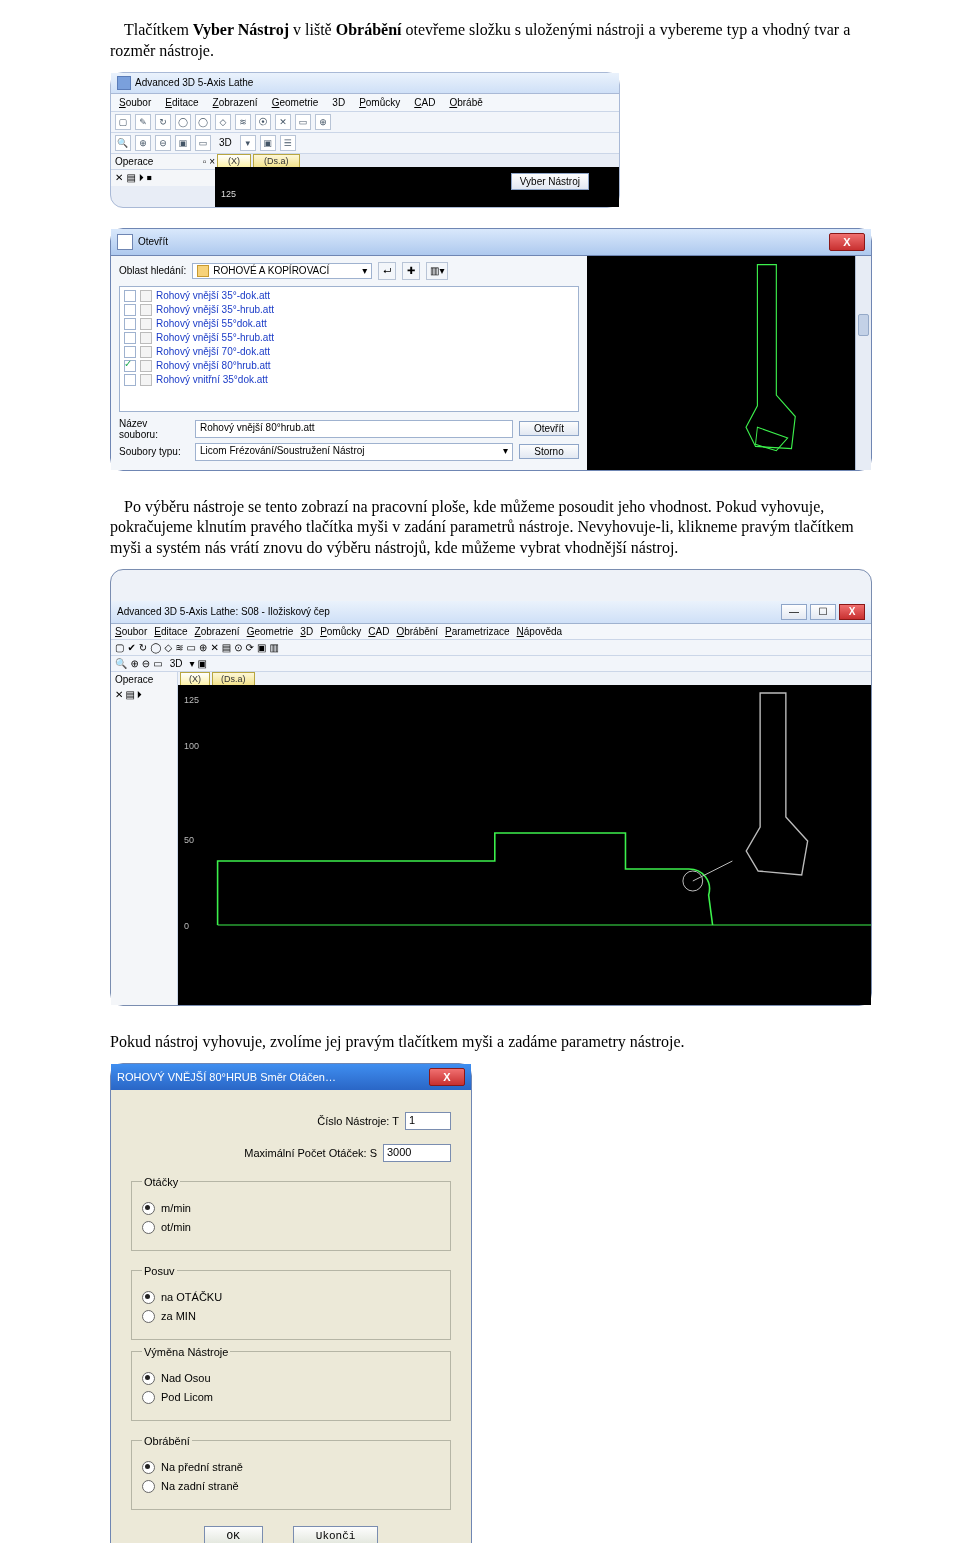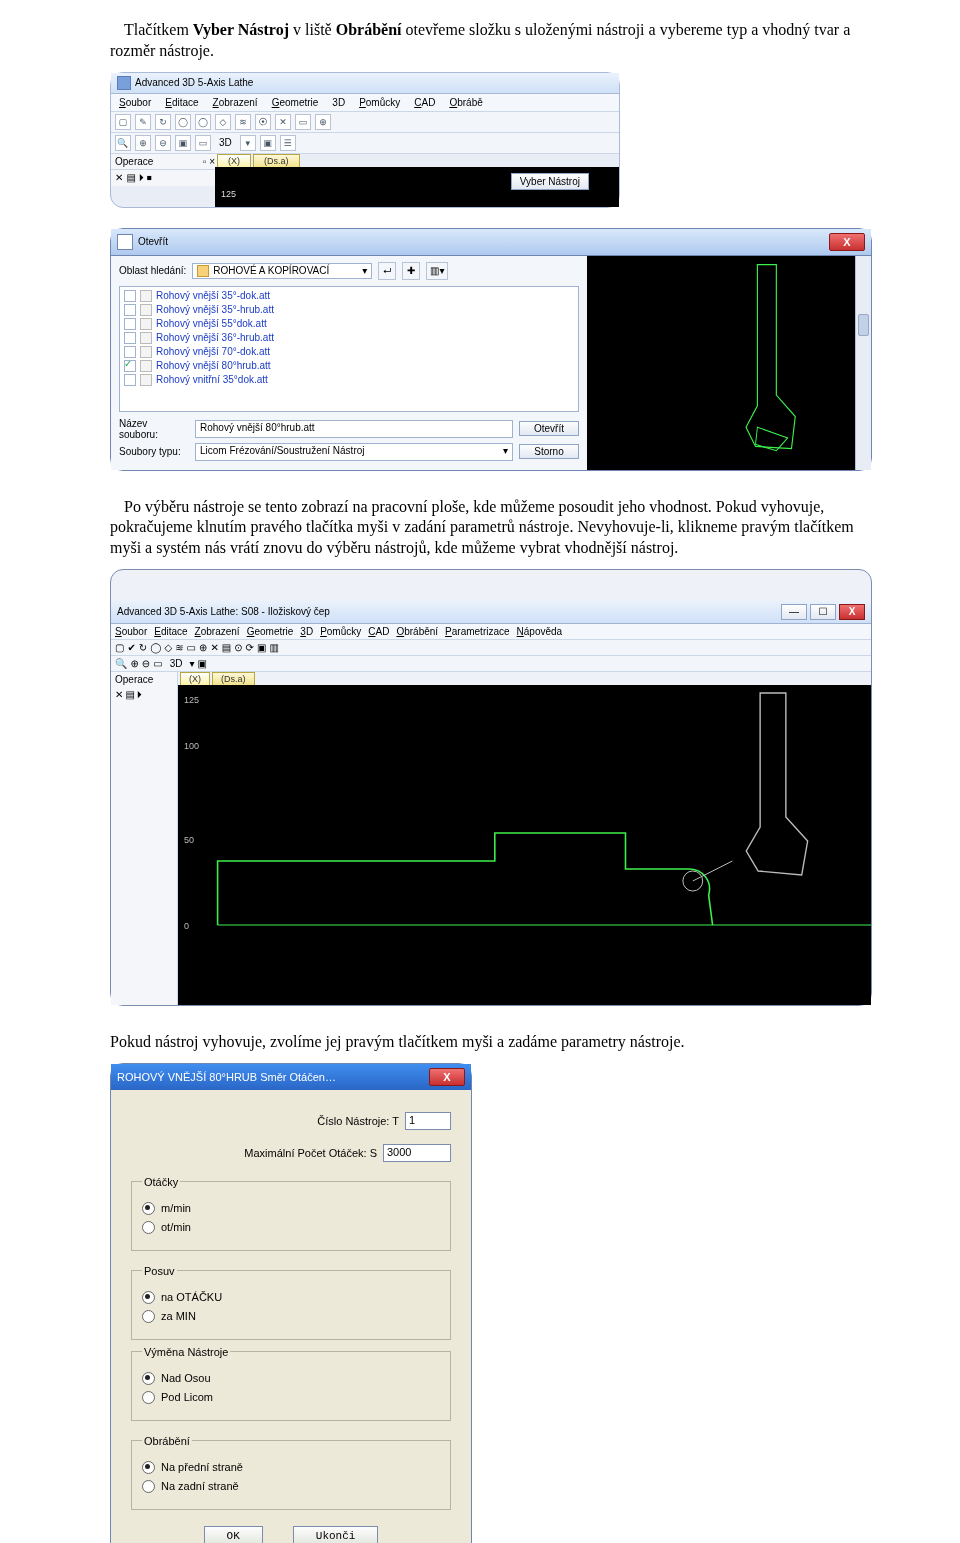"Rohový vnější 36°-hrub.att" span.fname { text: 36 -> 55 }
